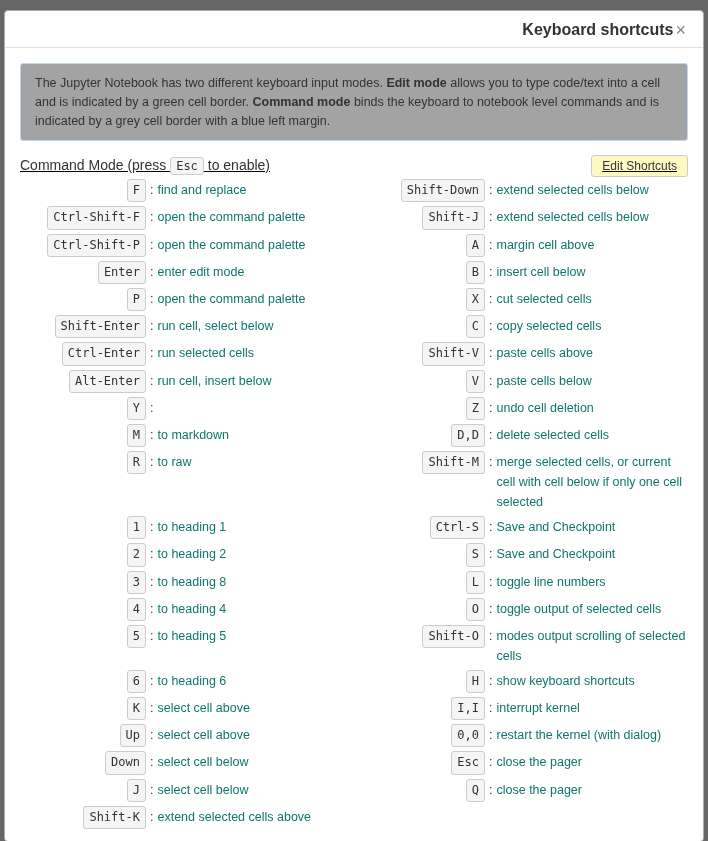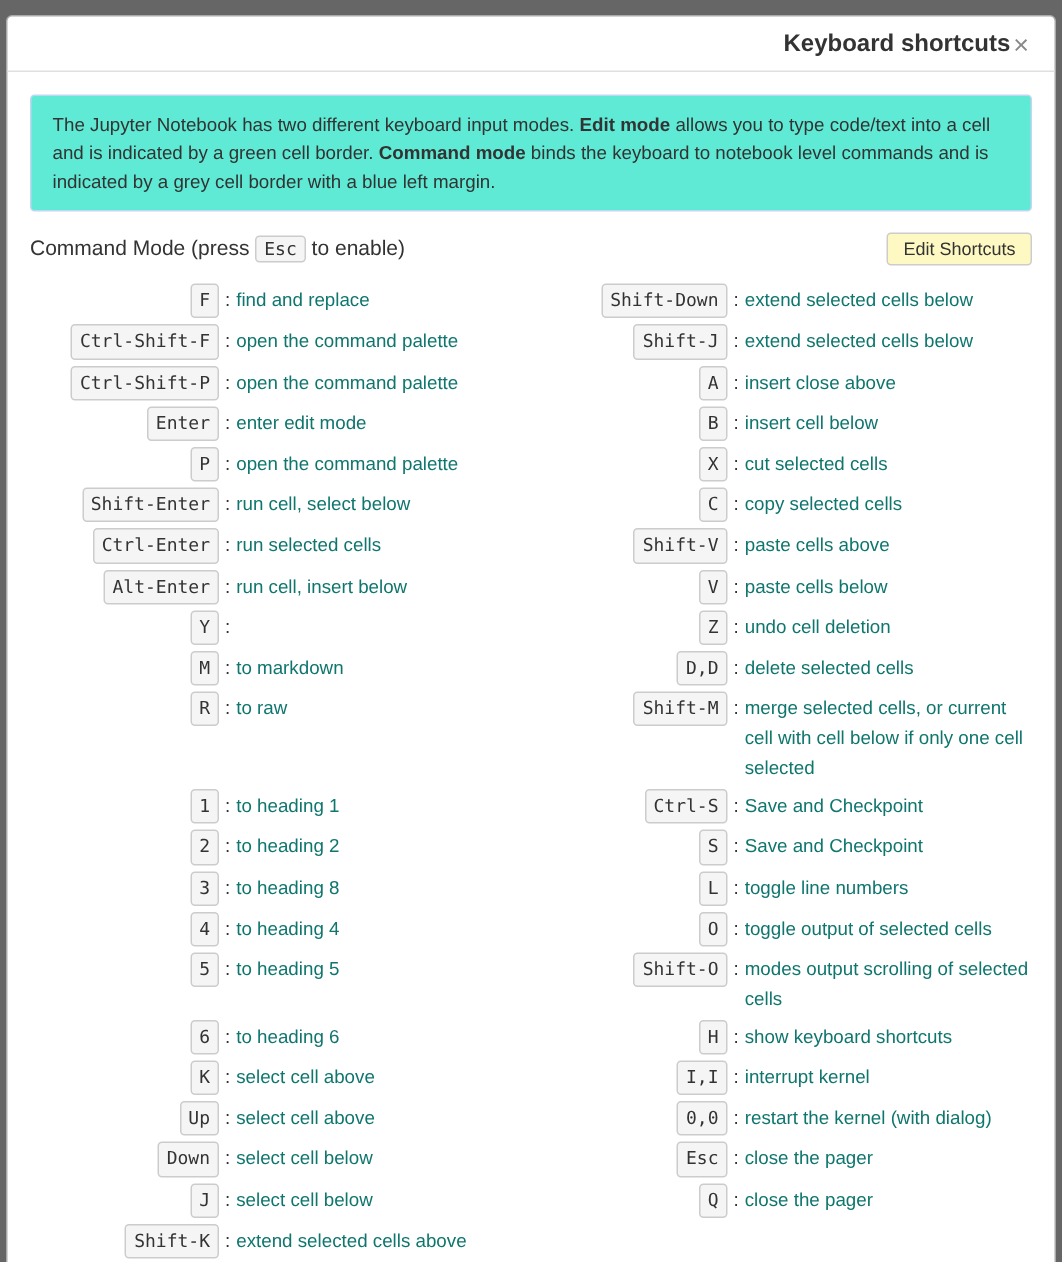"The Jupyter Notebook has two" .info-box { background: #5eead4 -> #a3a3a3 }
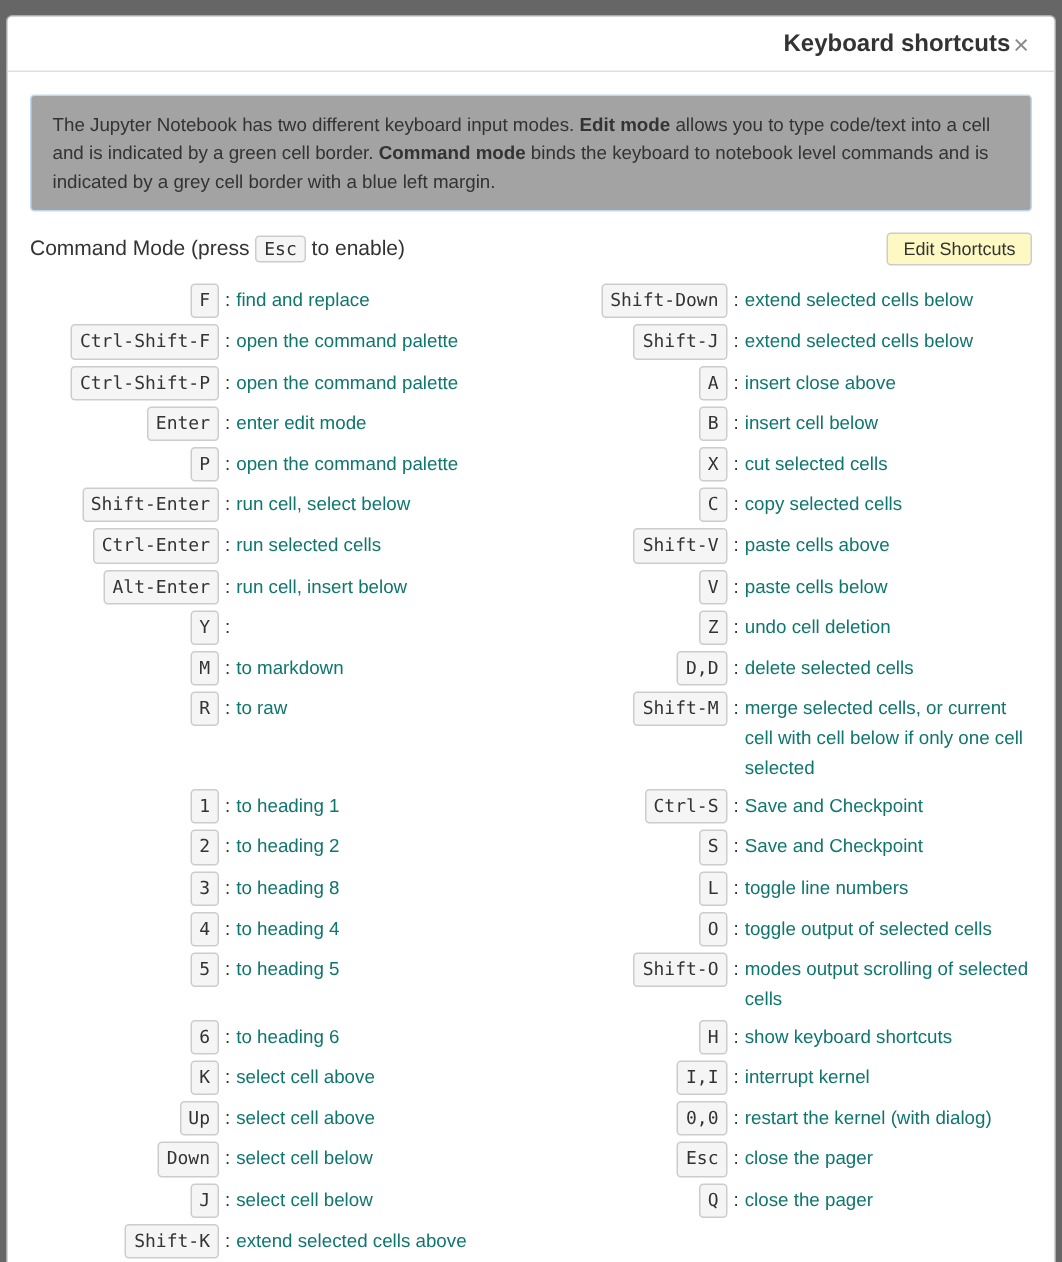"Command Mode (press Esc to" .section-header { margin-bottom: 10px -> none; text-decoration: none -> underline }
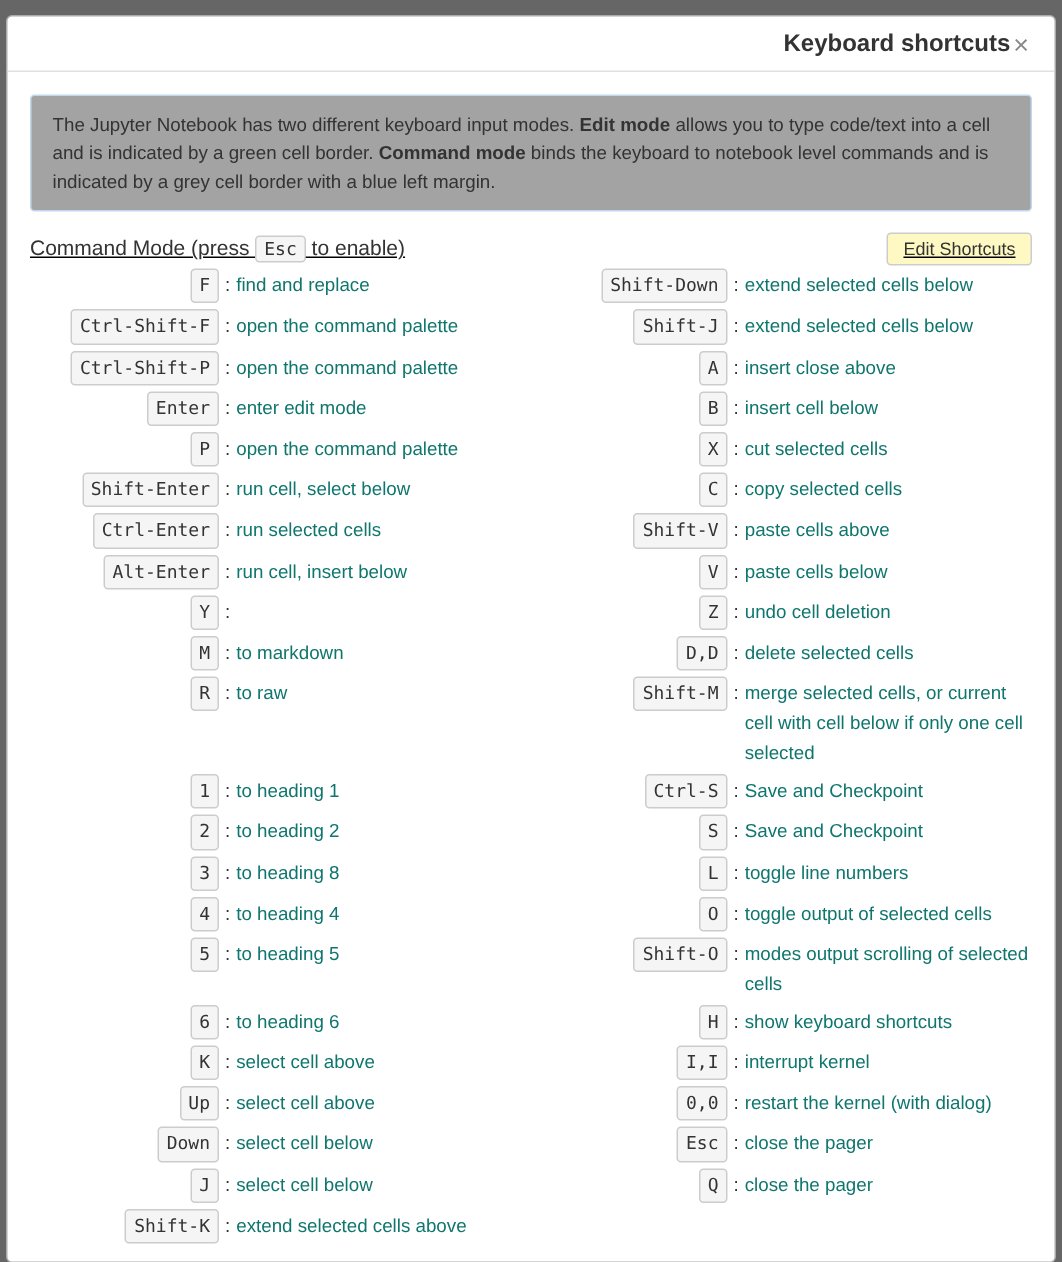"insert close above" div.shortcut-desc-col { text: insert close -> margin cell }
